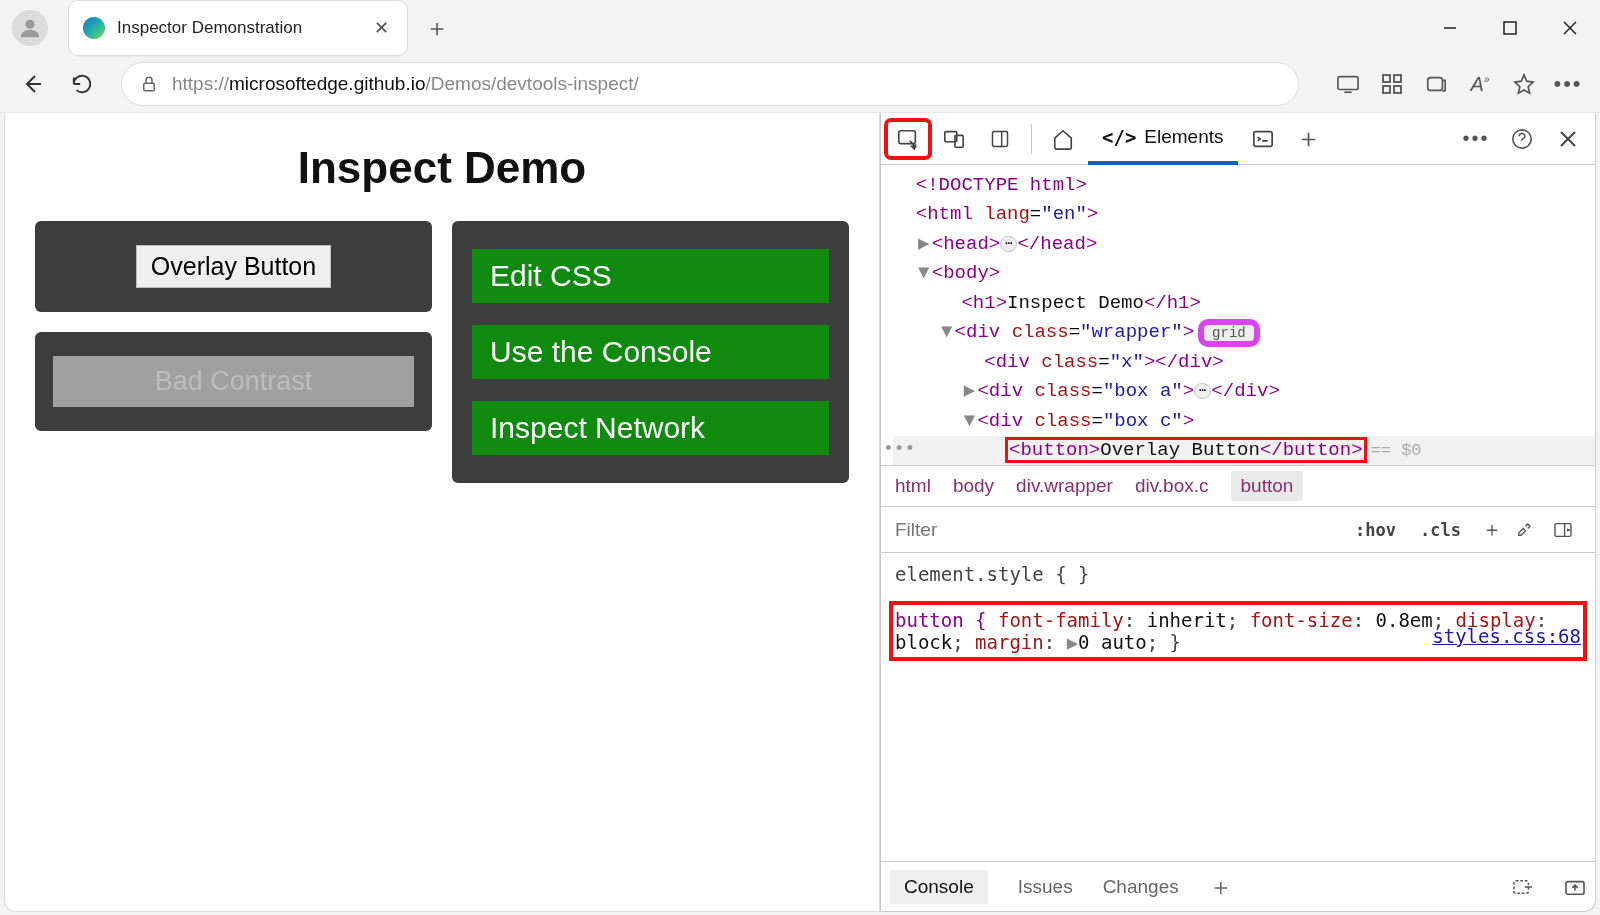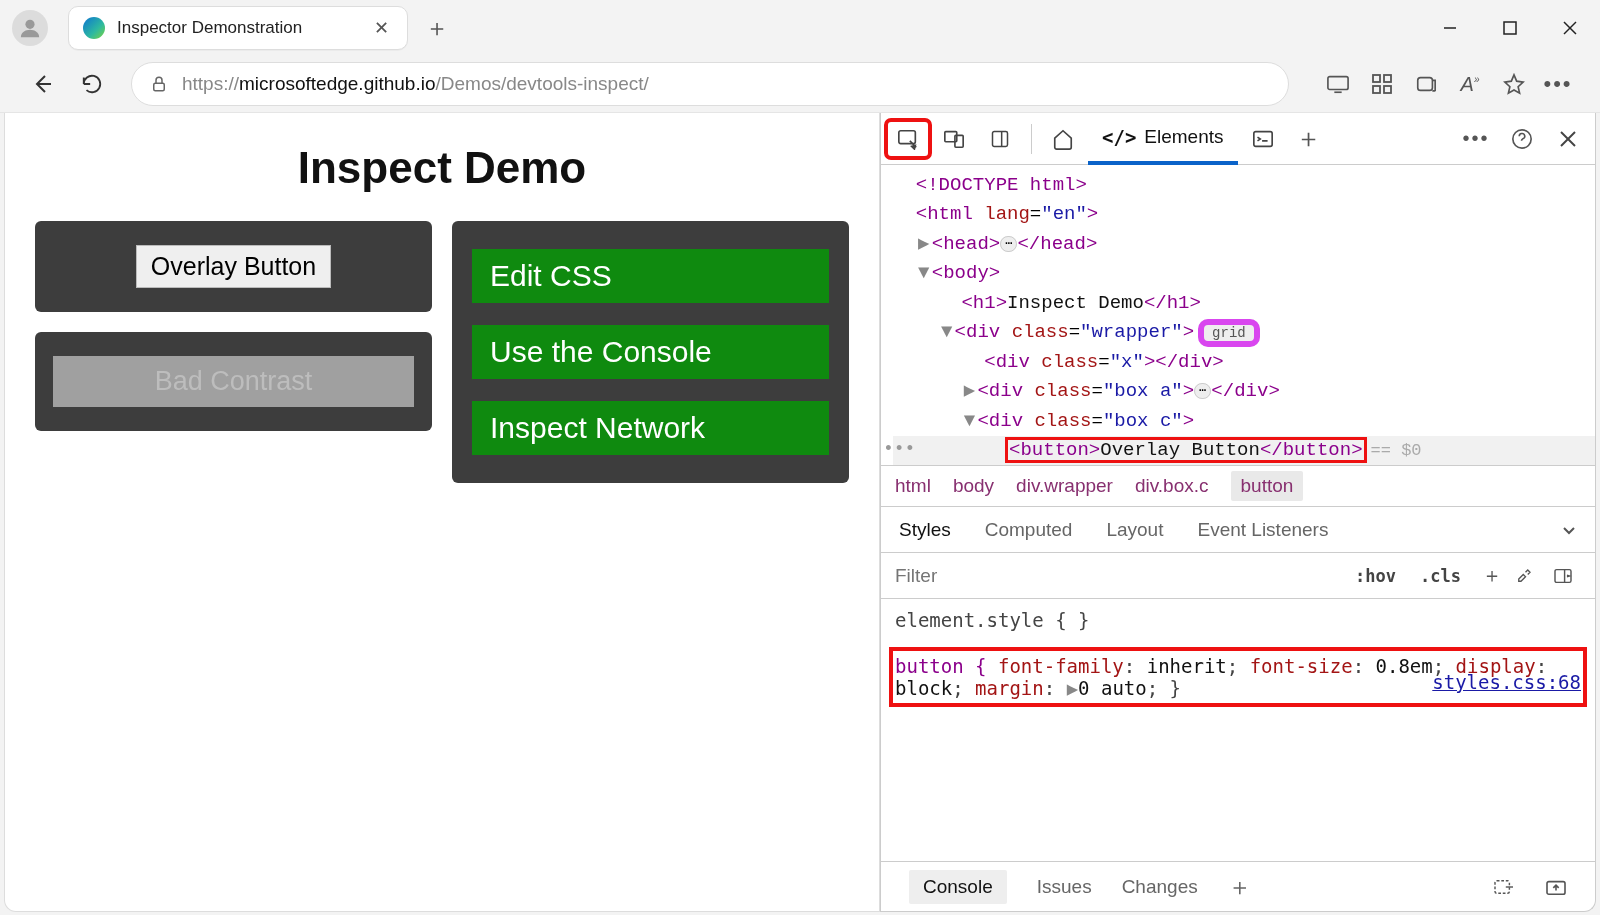"Inspector Demonstration" .tab { height: 44px -> 56px }
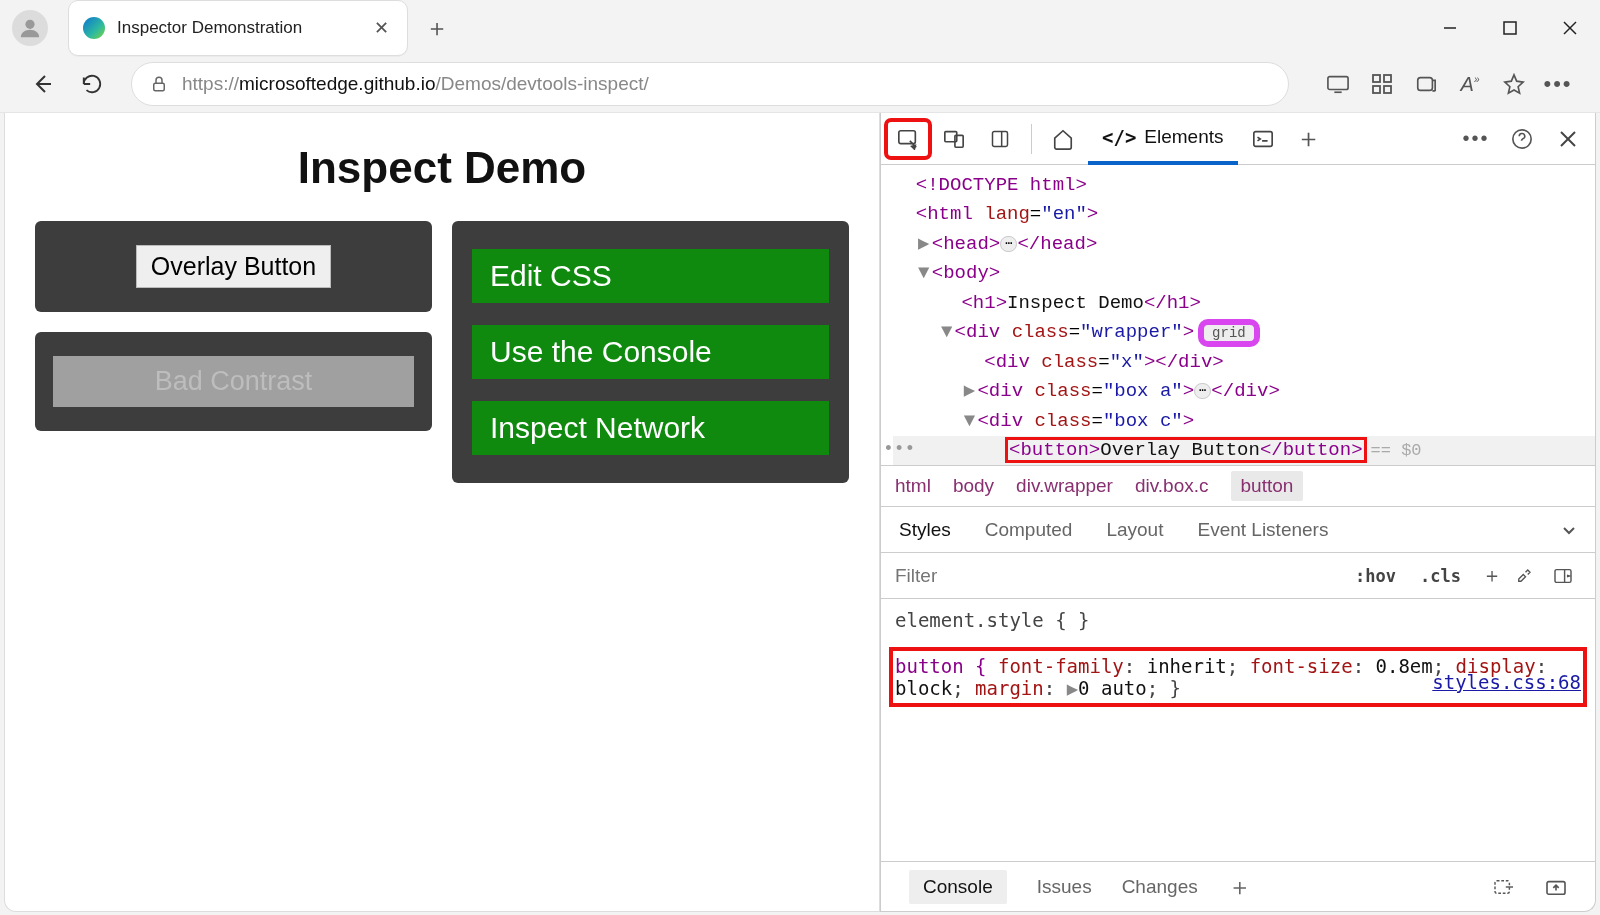"https://microsoftedge.github.io/Demos/de" .toolbar { padding: 0 21px -> 0 11px }
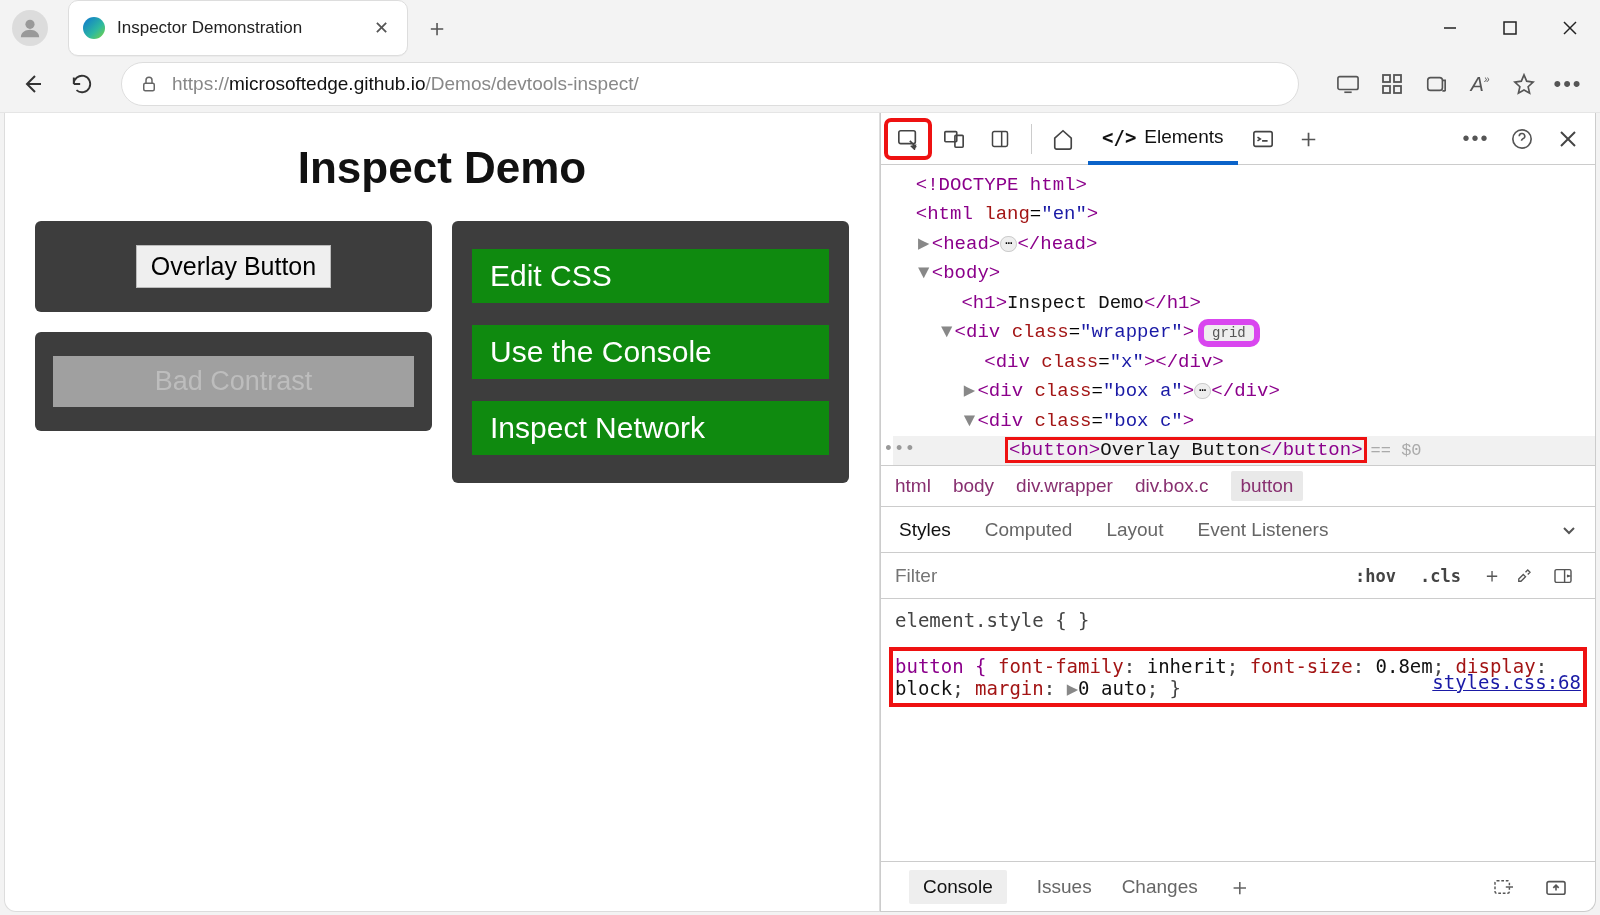"Styles" div.sub-tabs { html: <div> <span>Styles</span> <span>Computed</span> <span>Layout</span> <span>Event Listeners</span> <span> <svg> <path></path> </svg> </span> </div> -> none }
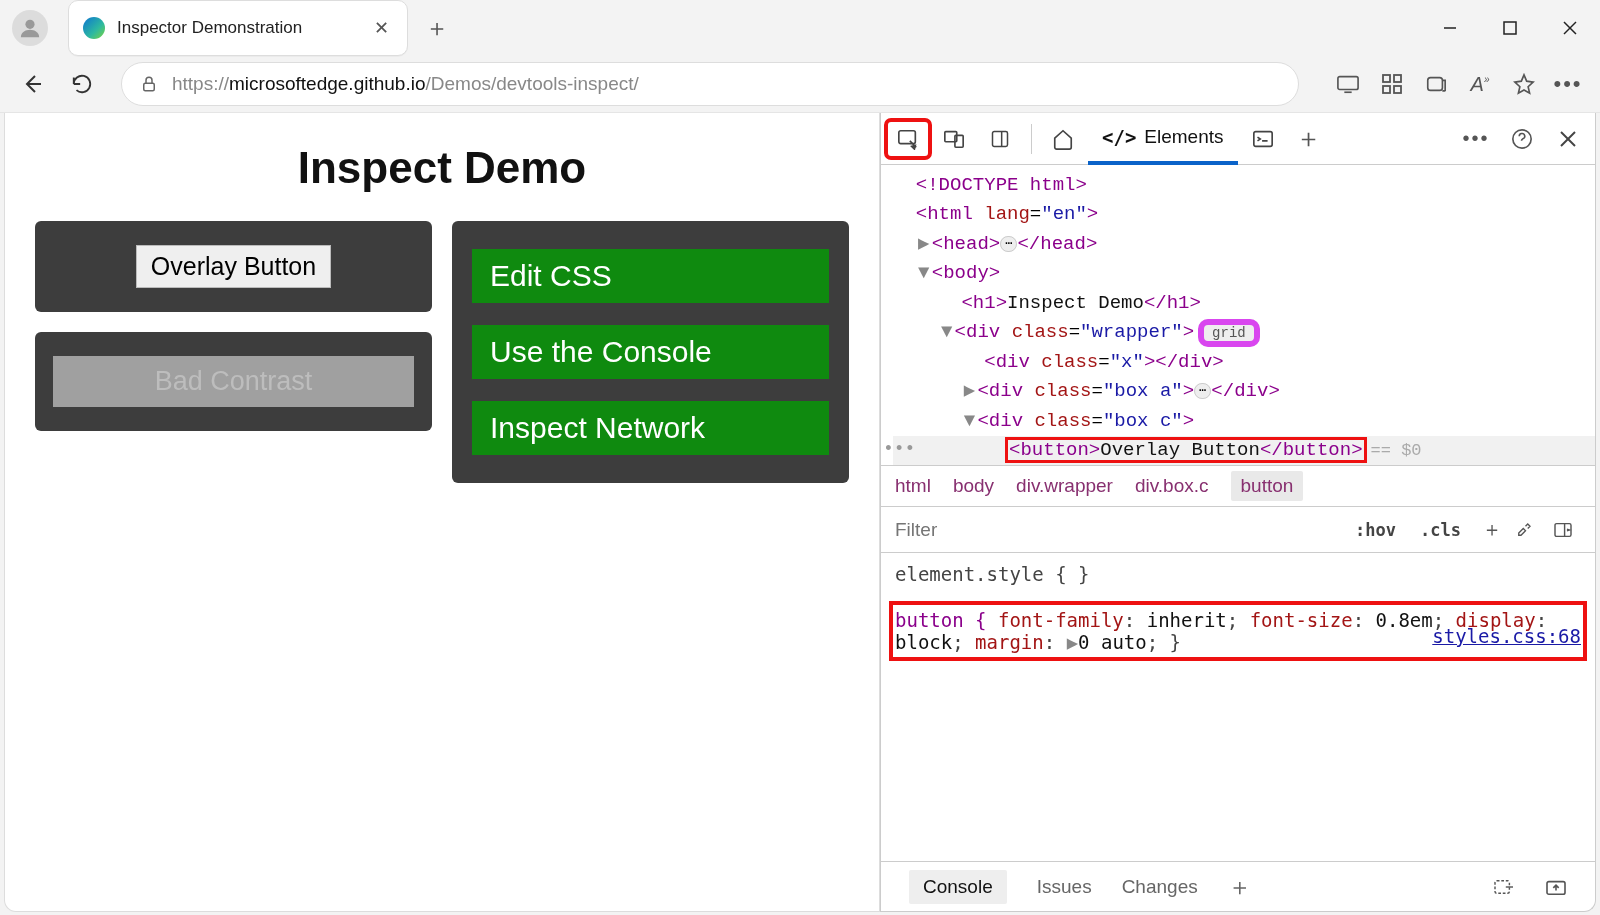"Console" .drawer { padding: 0 28px -> 0 9px }
